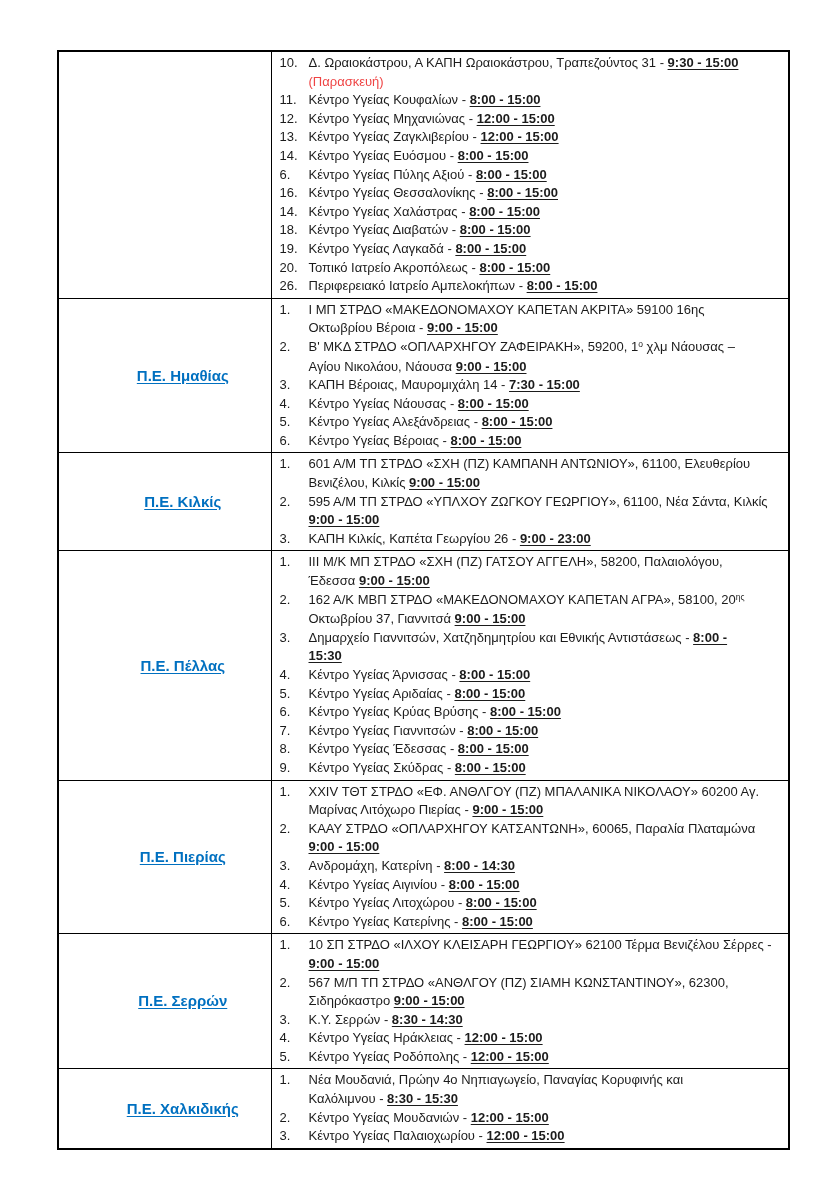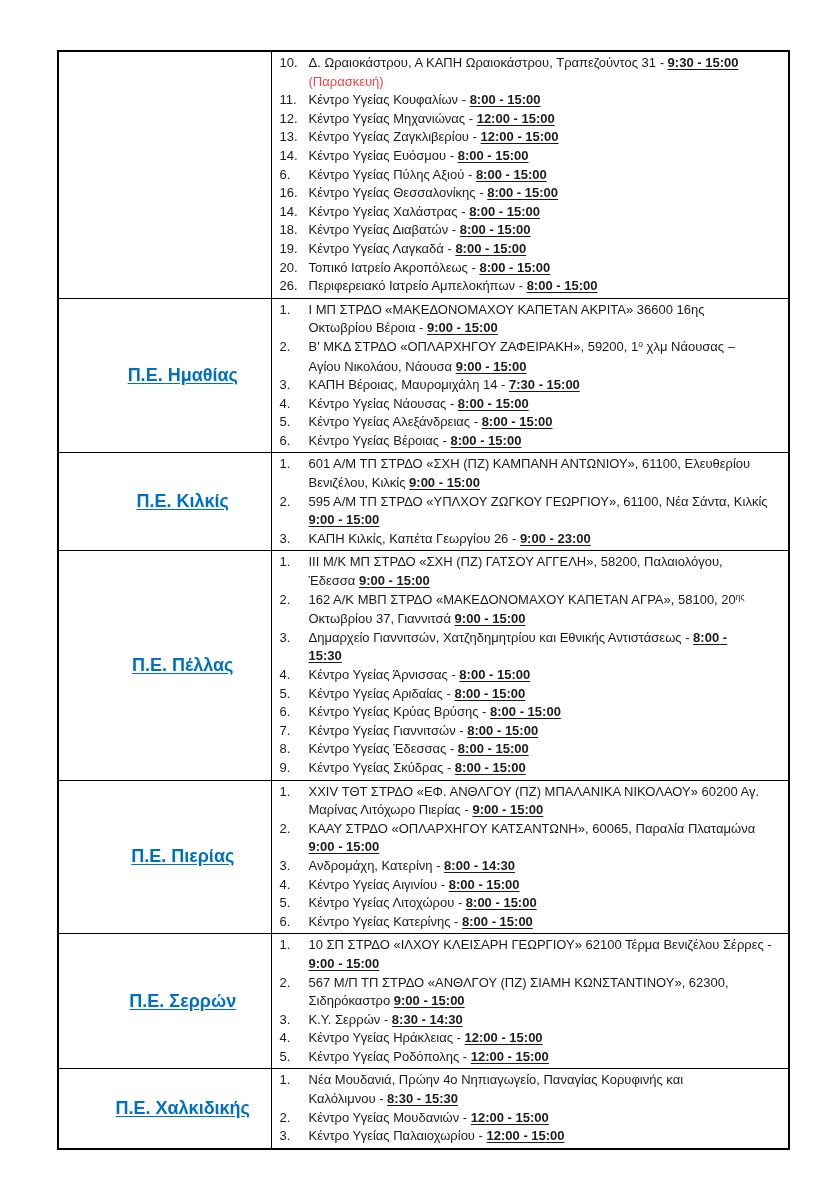"Ι ΜΠ ΣΤΡΔΟ «ΜΑΚΕΔΟΝΟΜΑΧΟΥ ΚΑΠΕΤΑΝ" span.seg-p { text: 36600 -> 59100 }
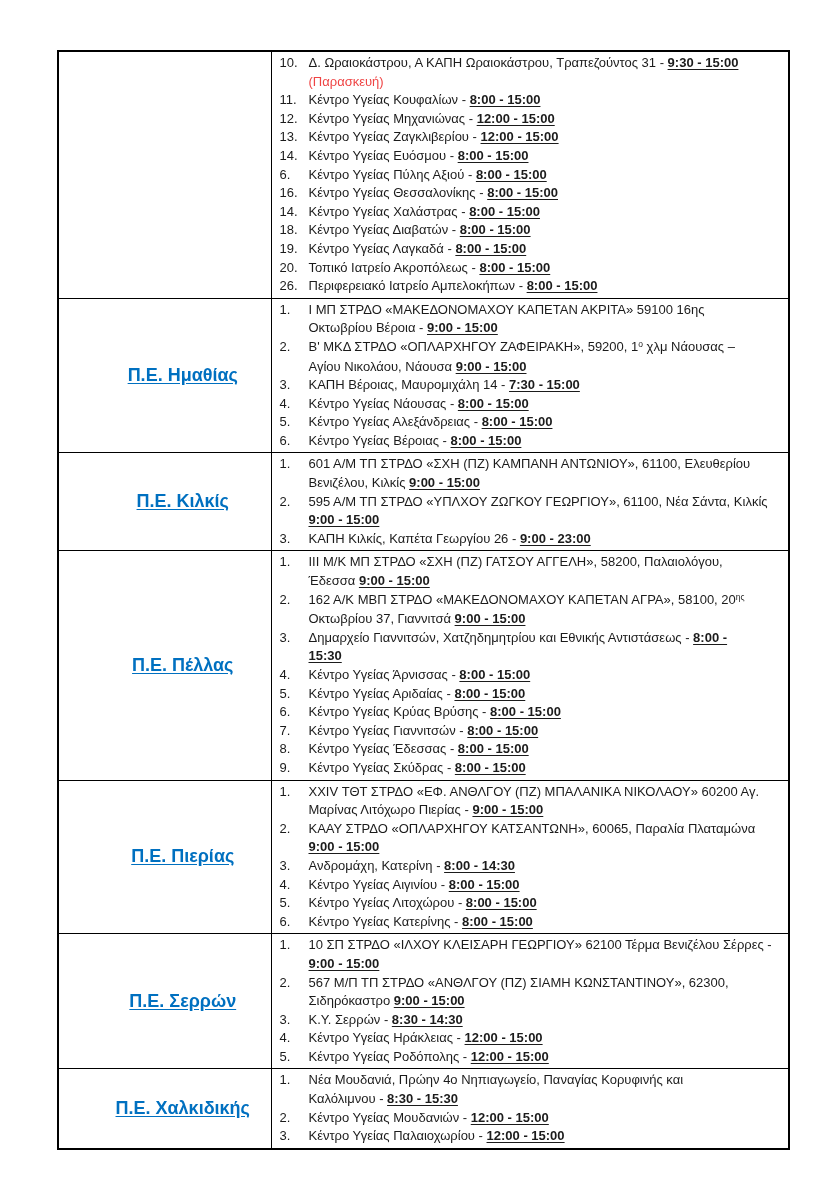"Π.Ε. Ημαθίας" .region-label { font-size: 18px -> 15px }
